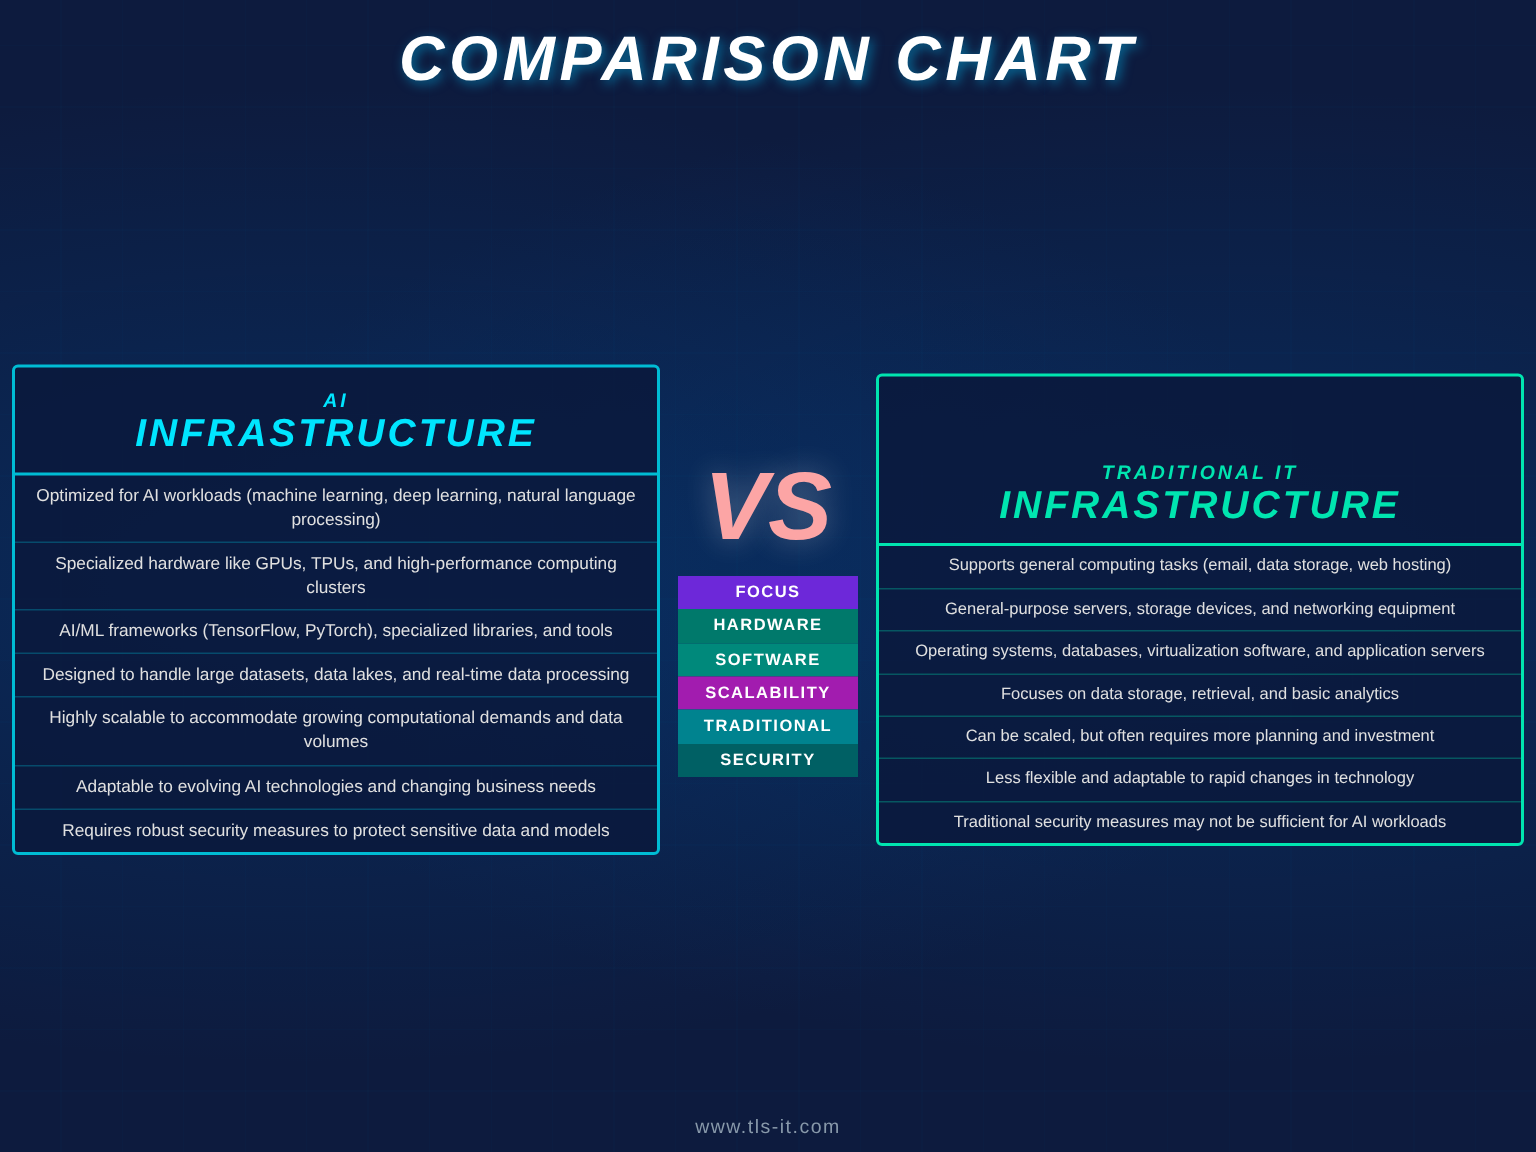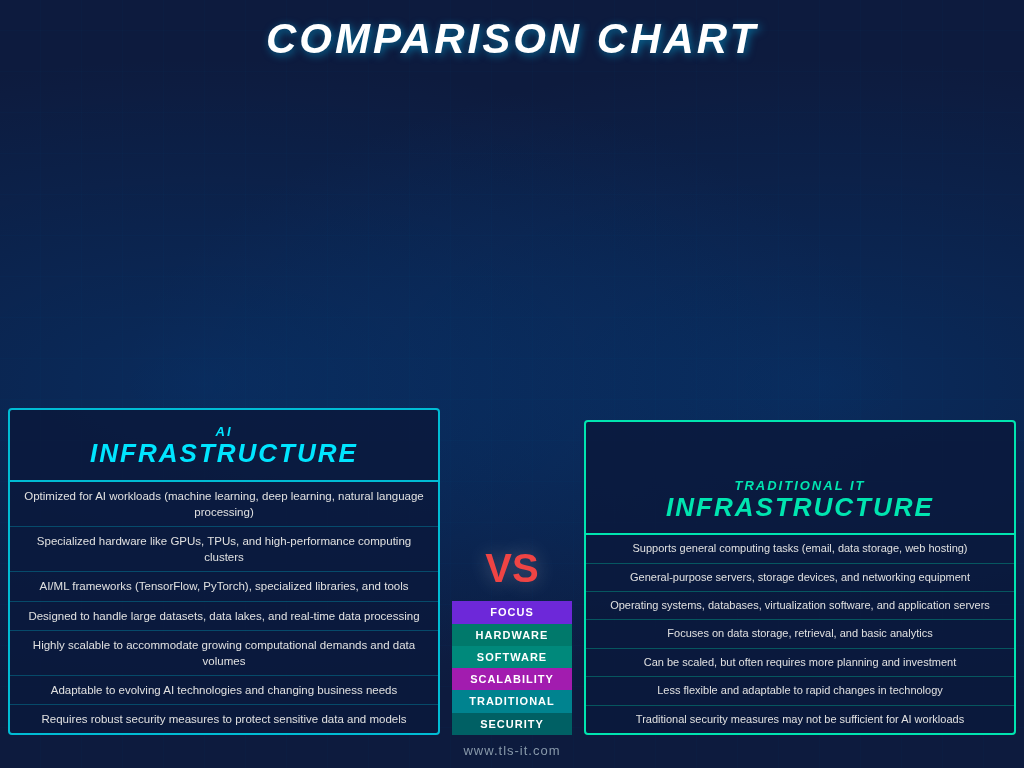"AI" .main-content { align-items: flex-end -> center }
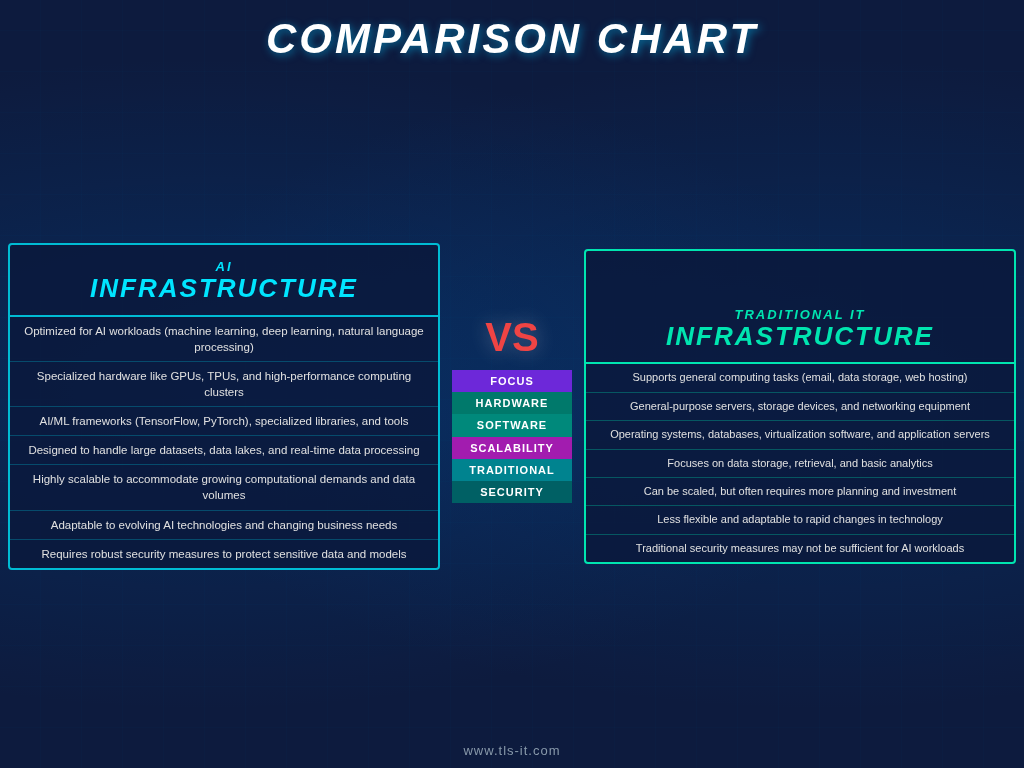"VS" .vs-label { color: #ef4444 -> #fca5a5; font-size: 40px -> 64px; font-style: none -> italic }
